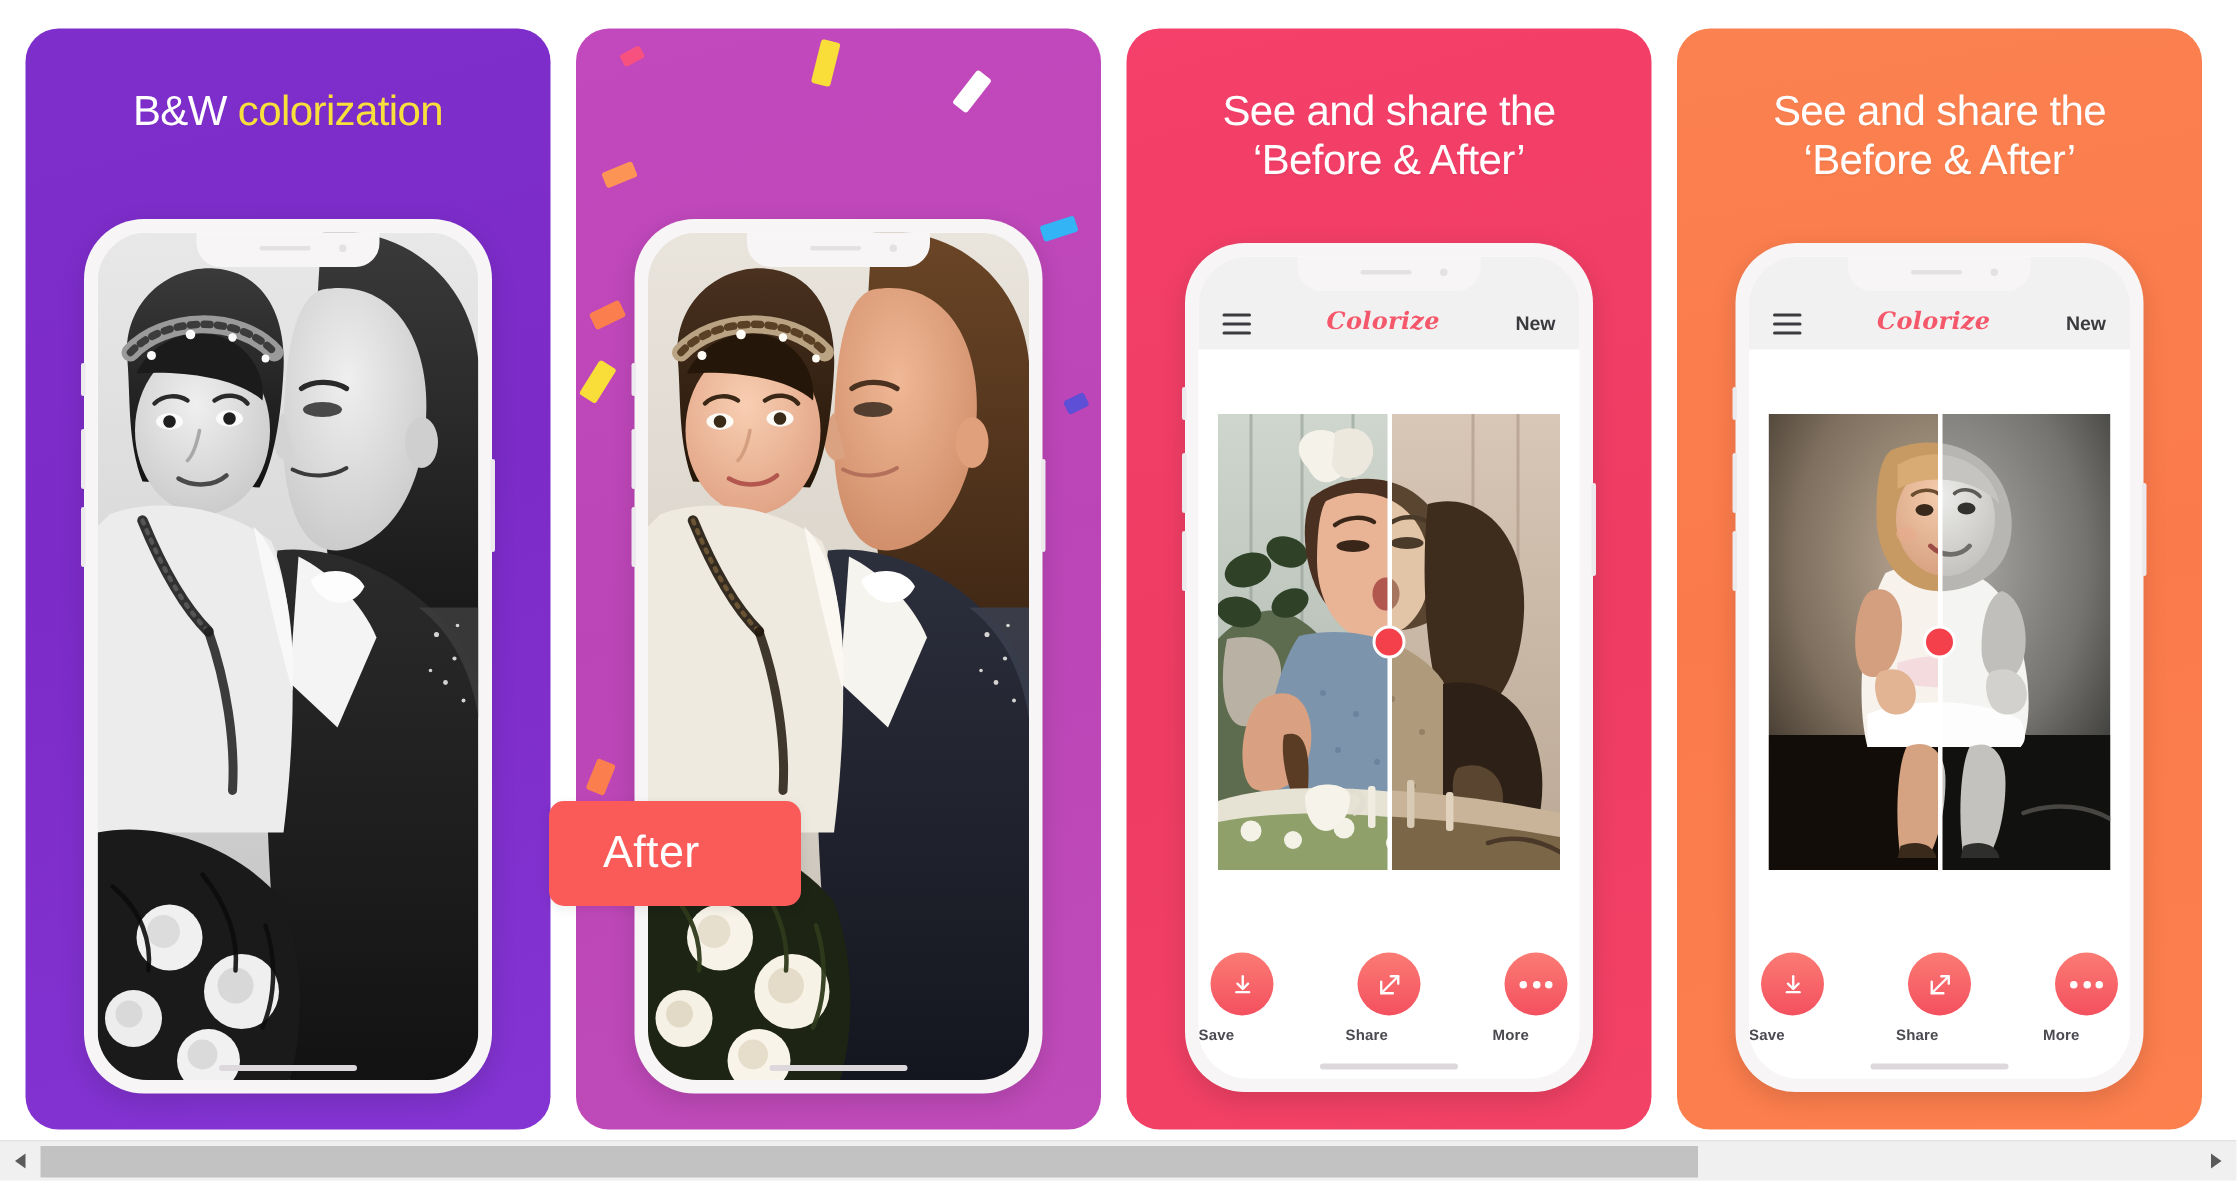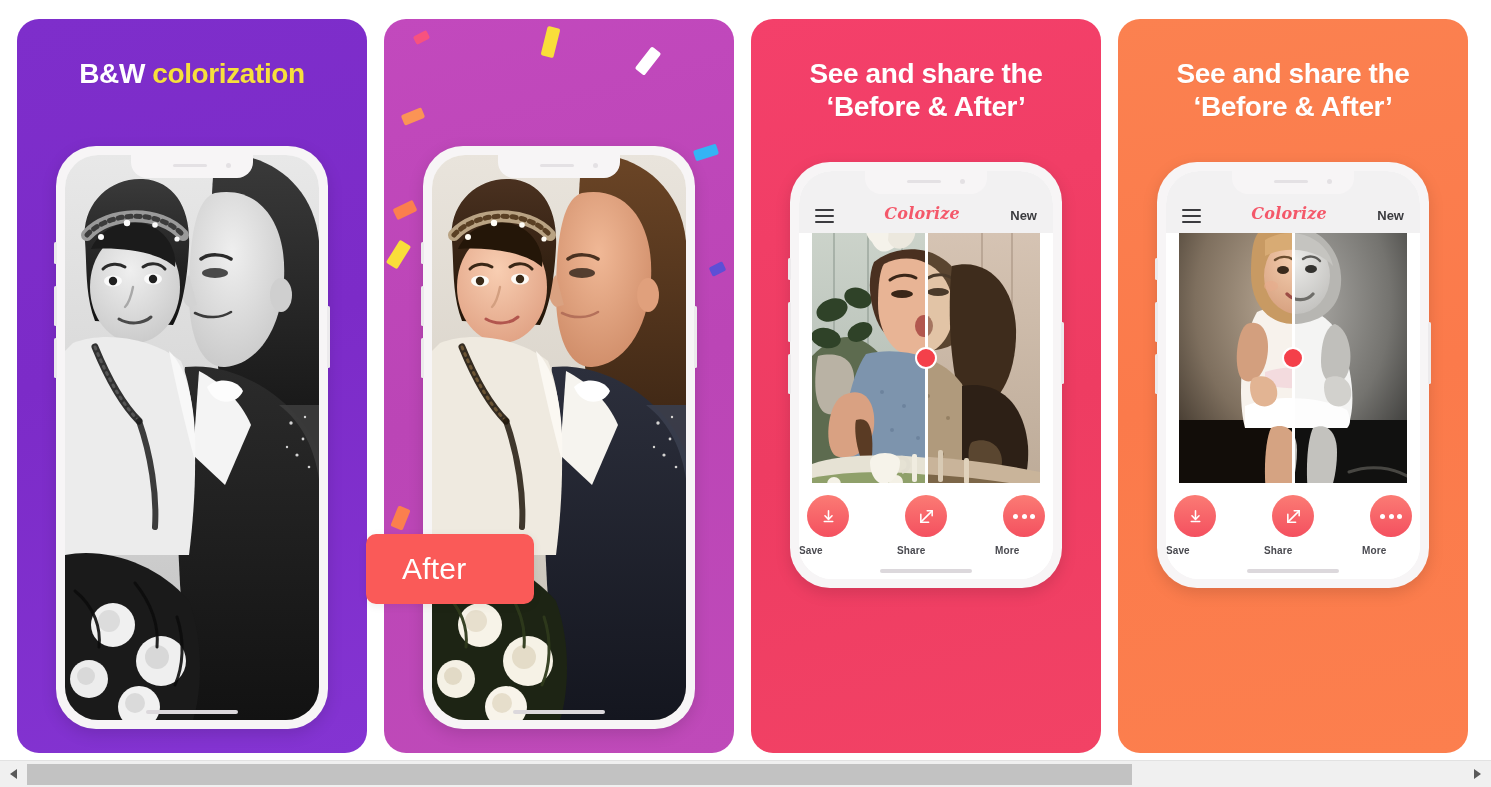"B&W colorization" .headline { font-weight: bold -> normal }
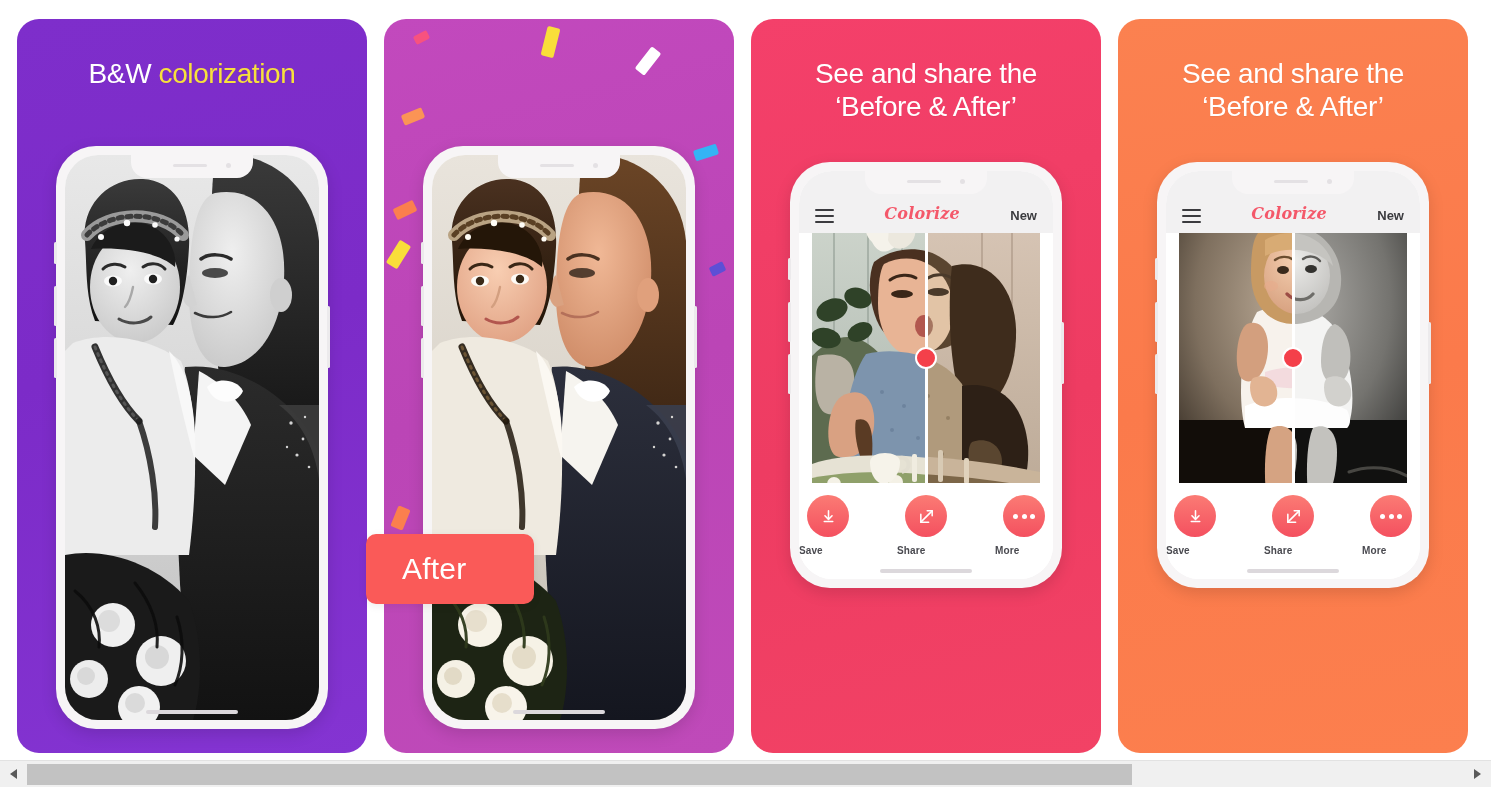"Colorize" .phone.app { height: 426px -> 566px }
